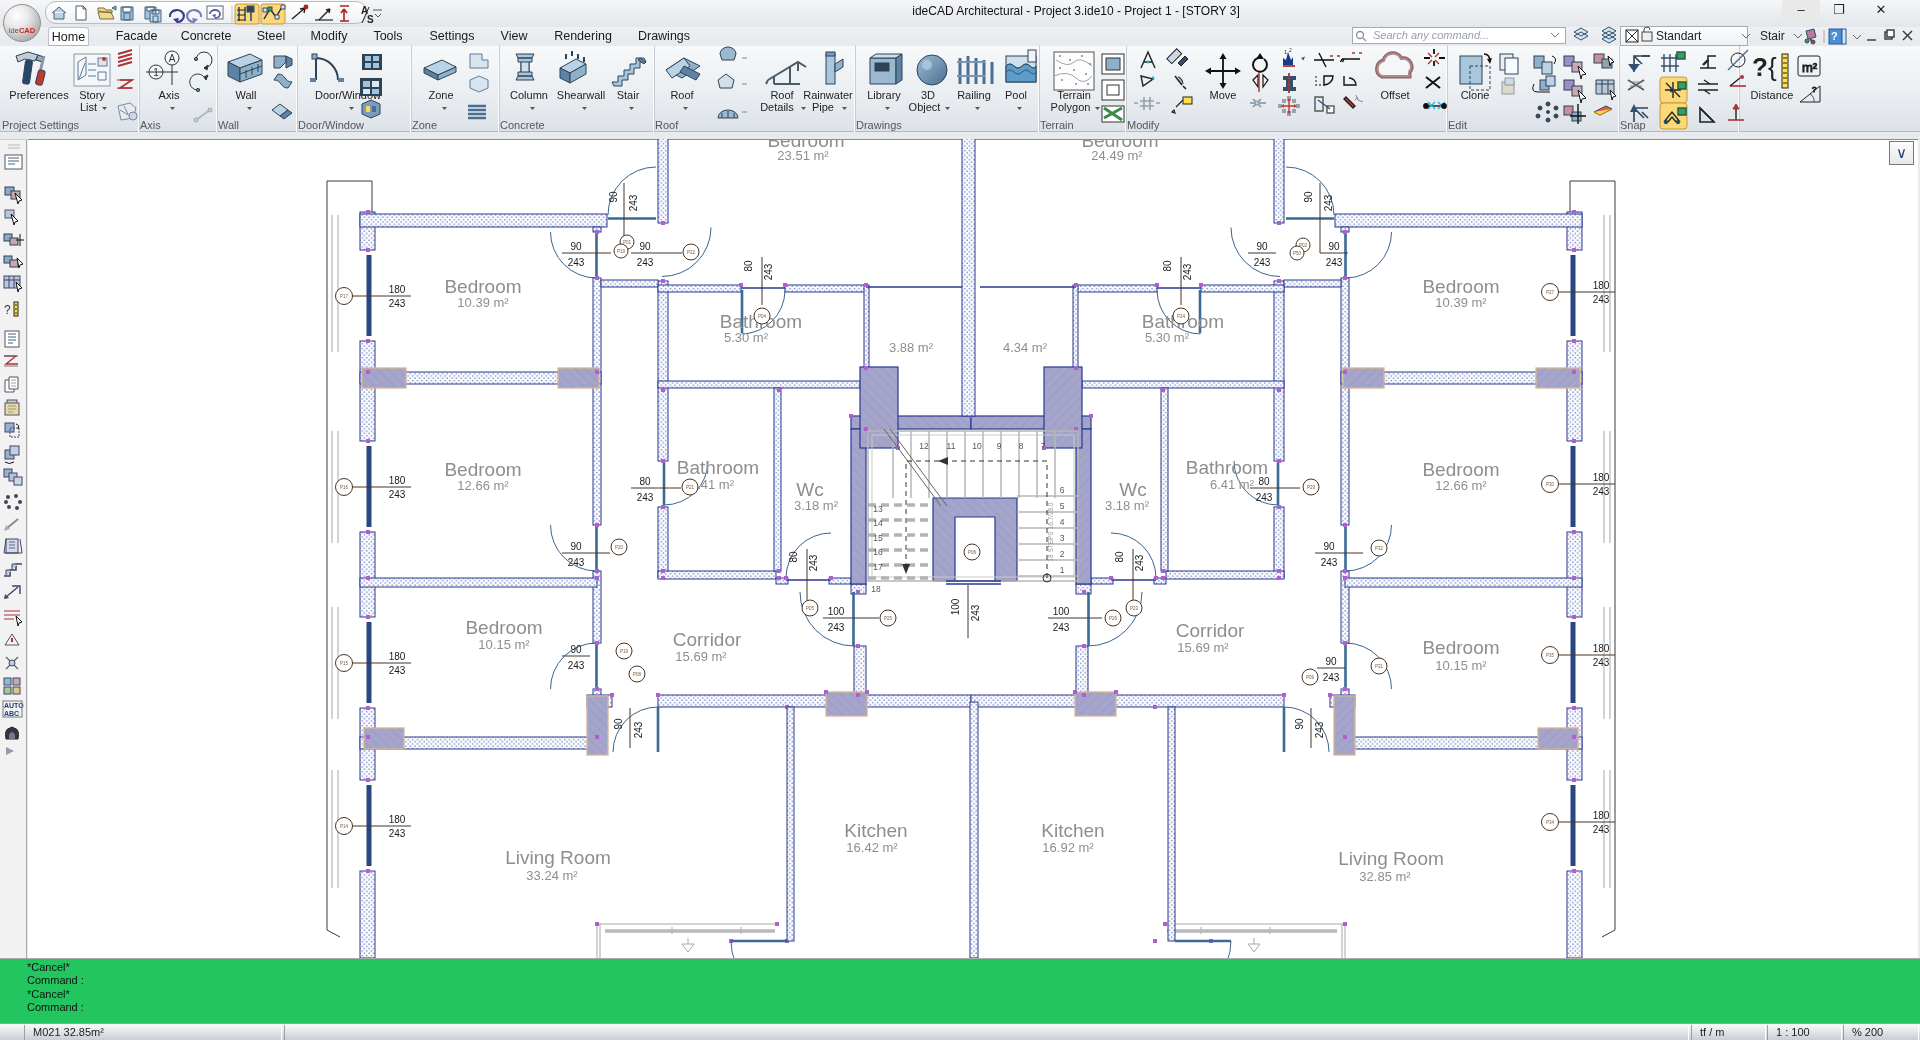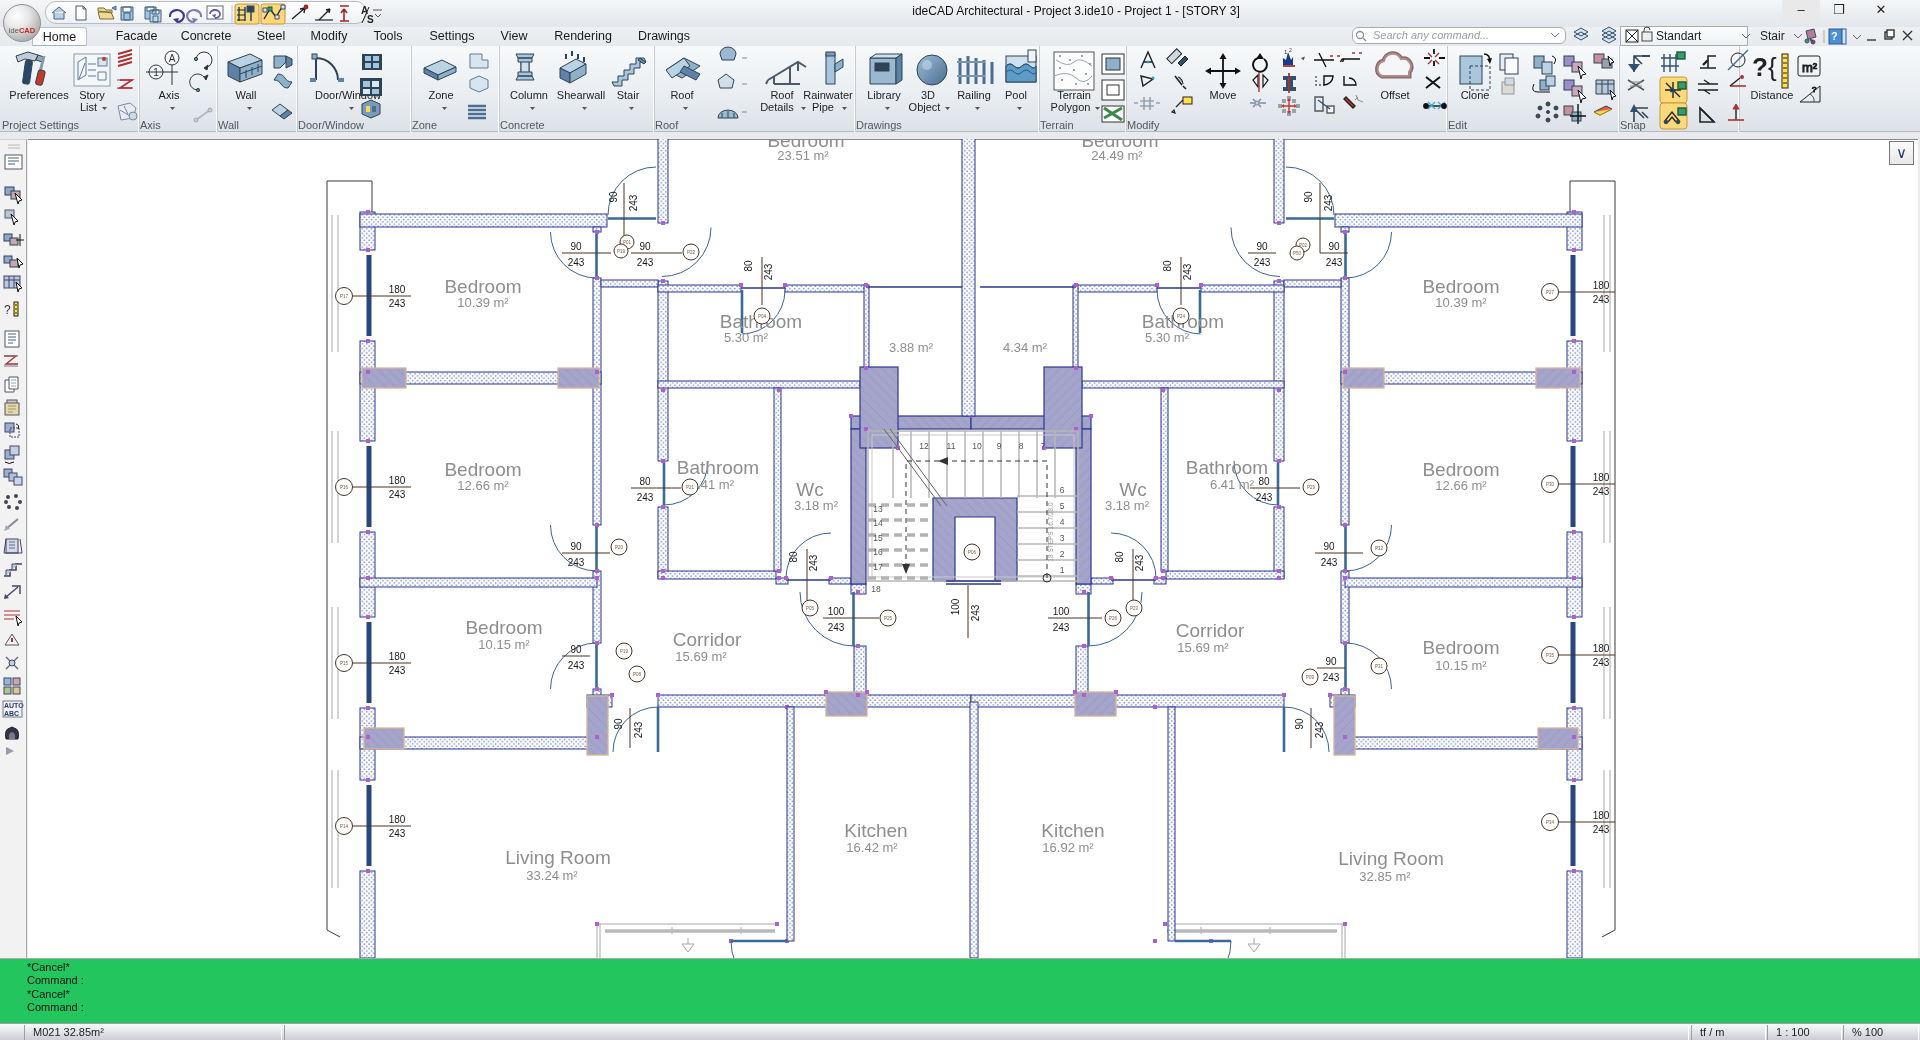"Home" div.tab { left: 32px -> 48px; width: 55px -> 41px }
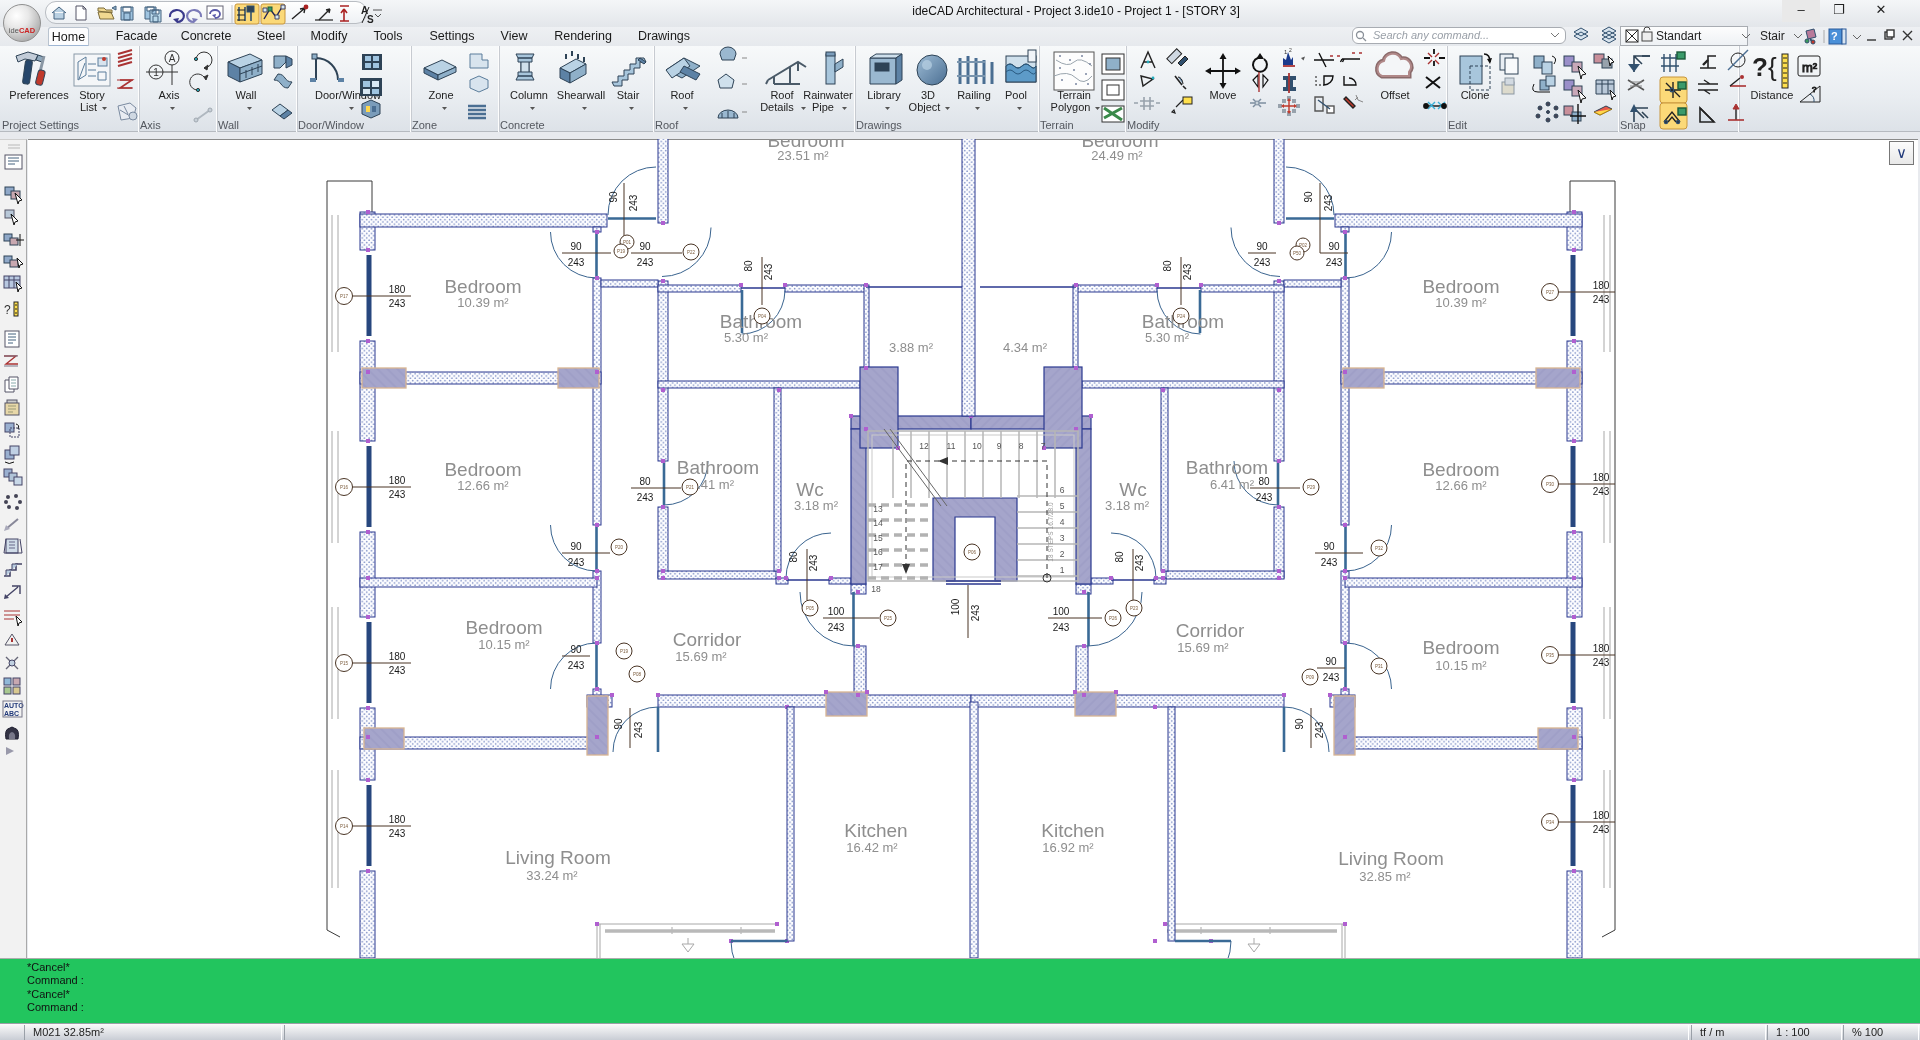"Search any command..." #searchbox { border-radius: 6px -> 0 }
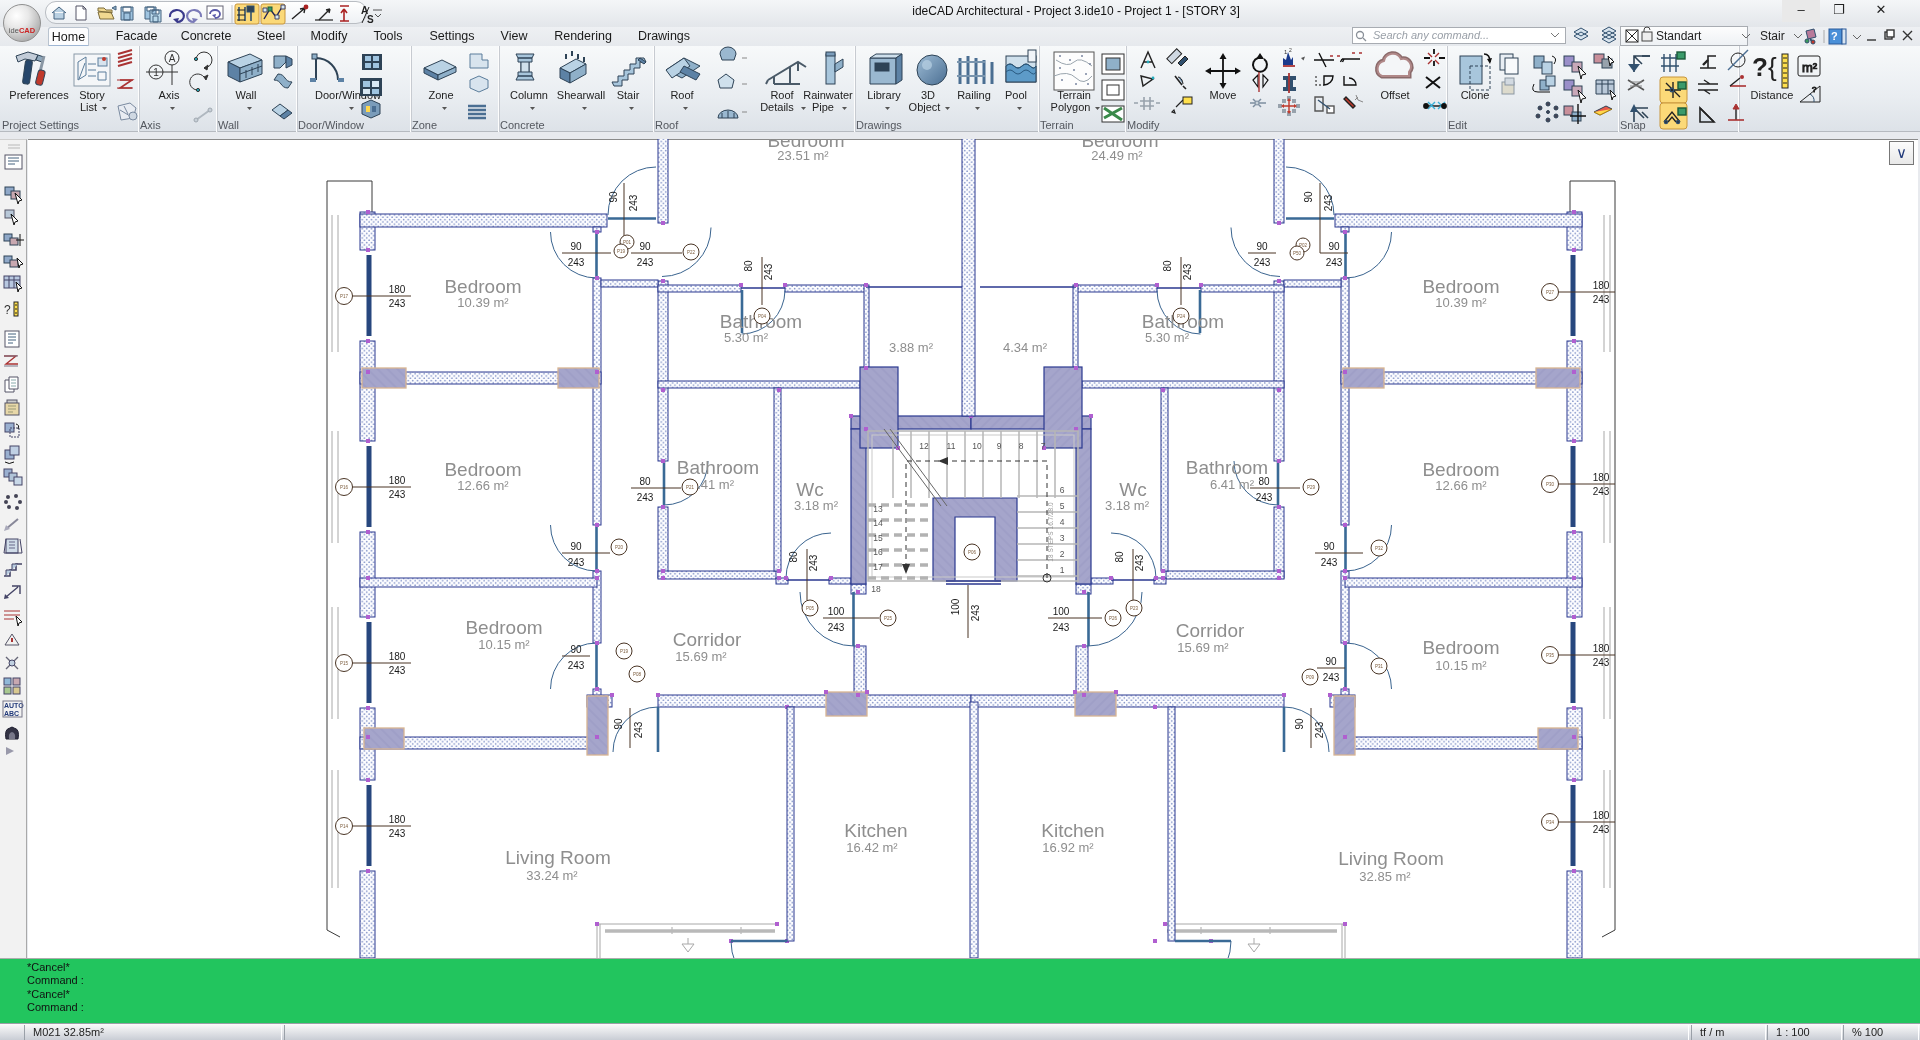"% 100" div.scell { text: 100 -> 200 }
